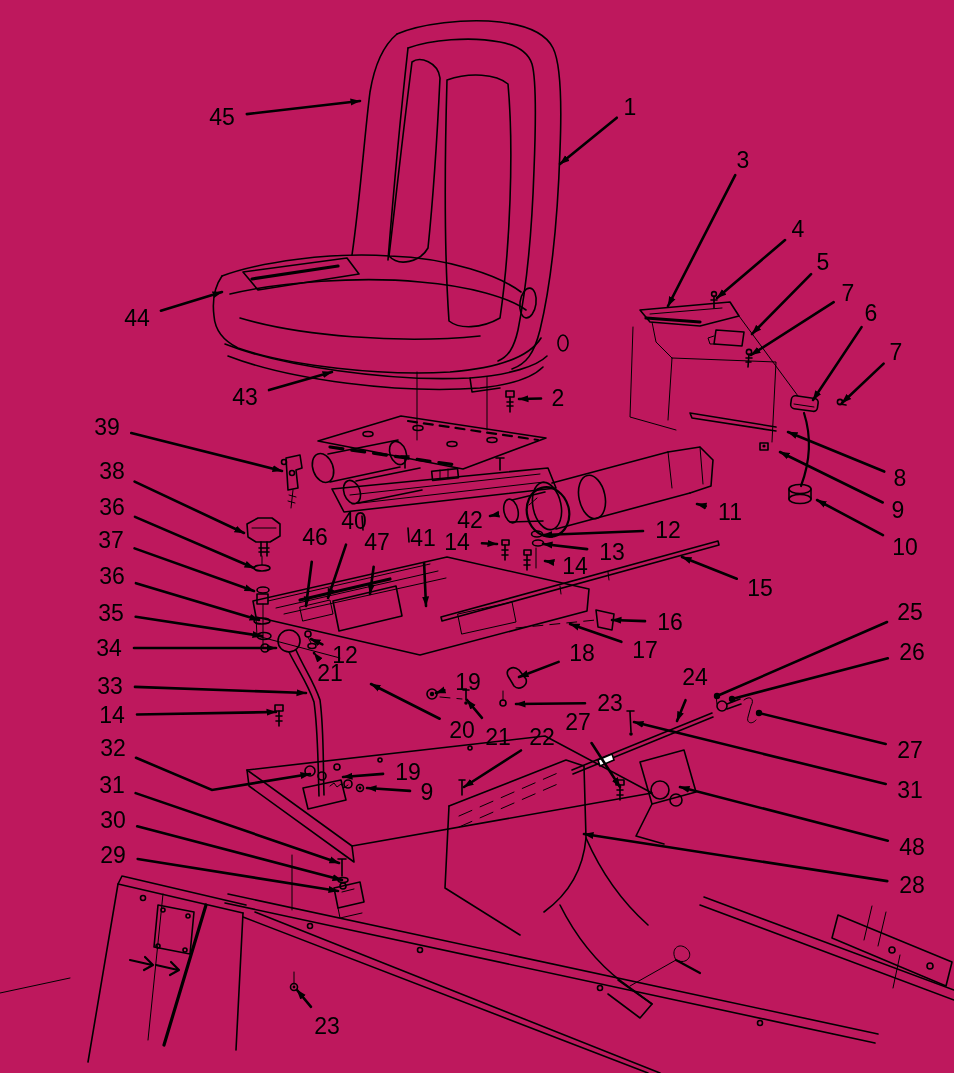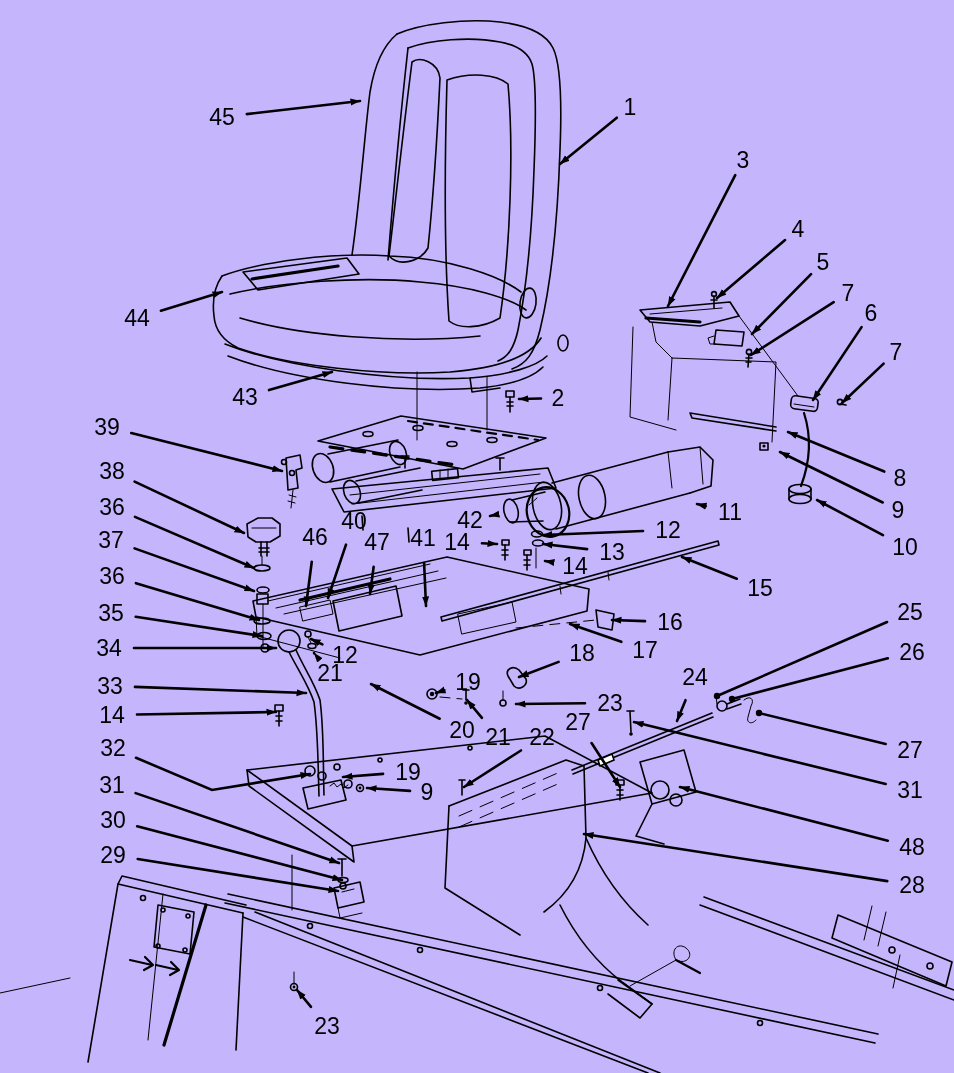"45" #stage { background: #c4b5fd -> #be185d }
